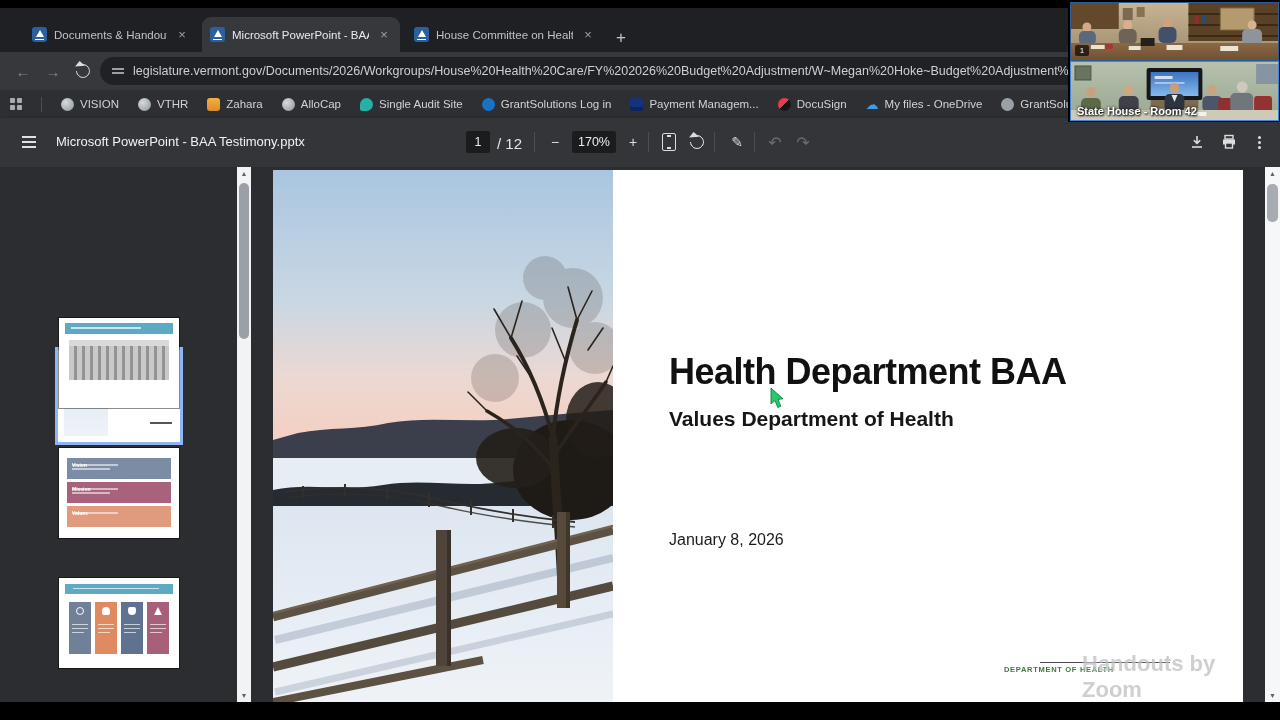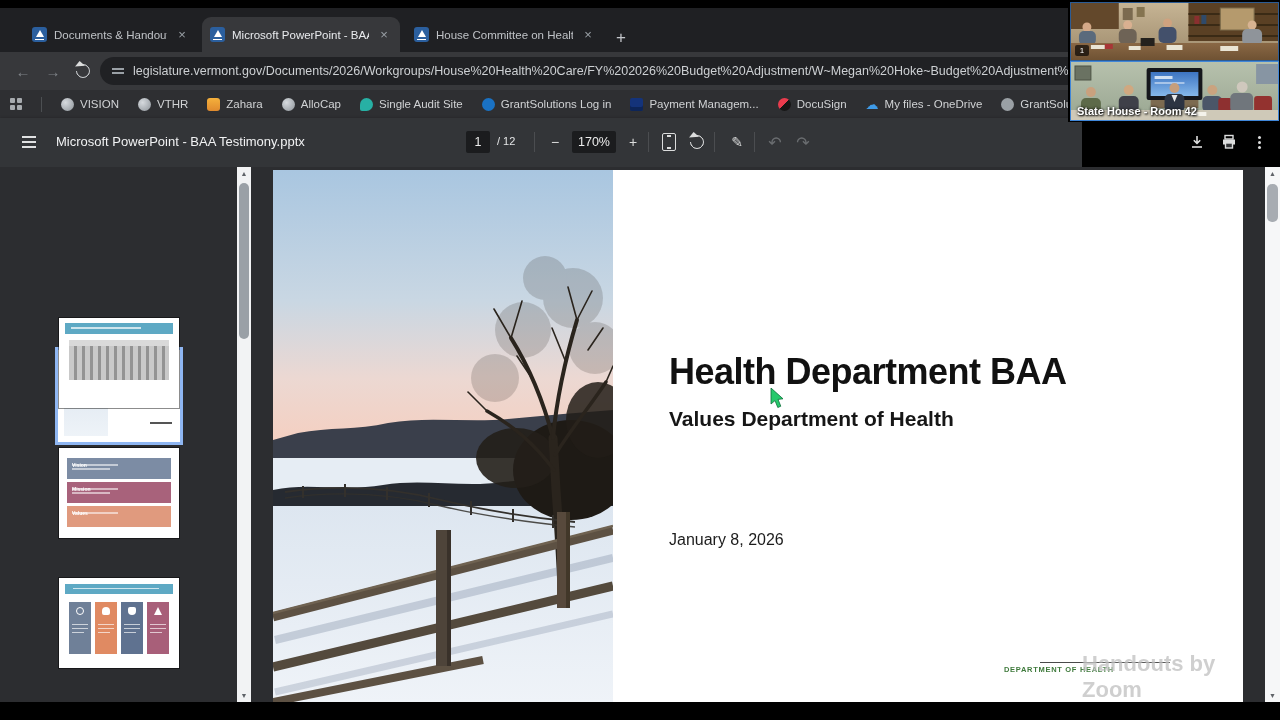"Microsoft PowerPoint - BAA" #pdfbar { width: 1082px -> 1280px }
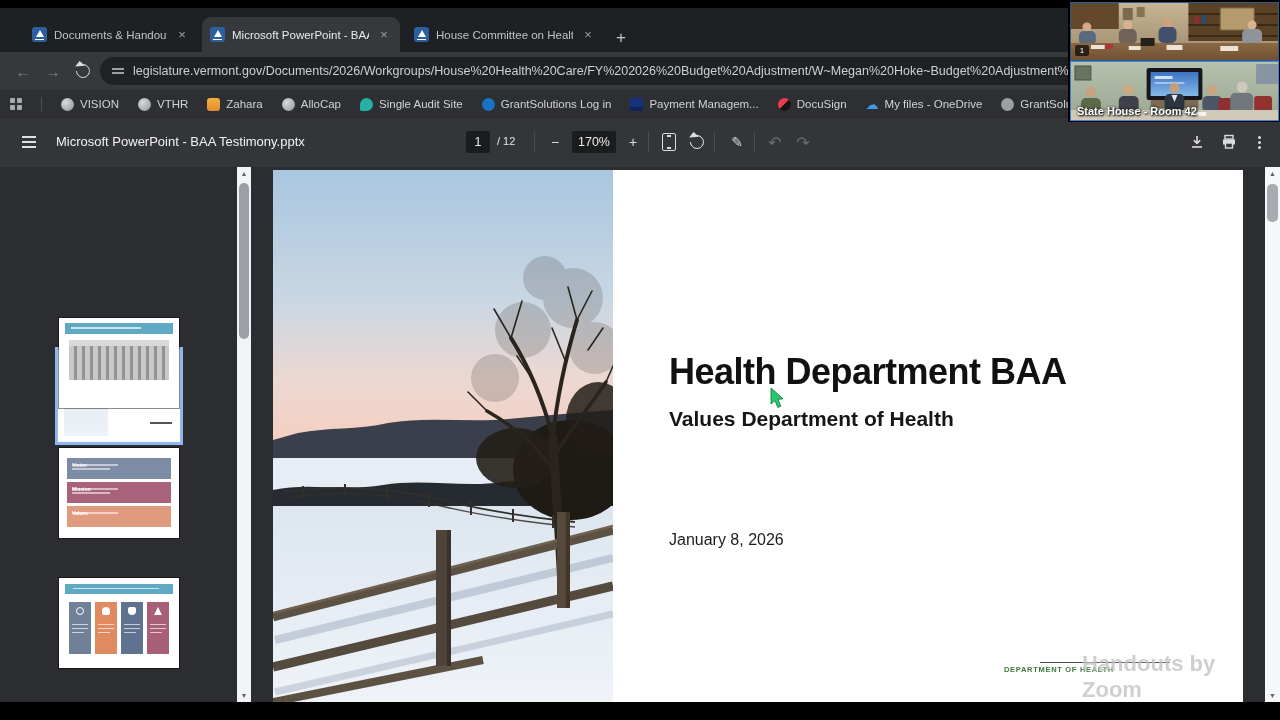"/ 12" .ptxt { font-size: 11px -> 15px }
